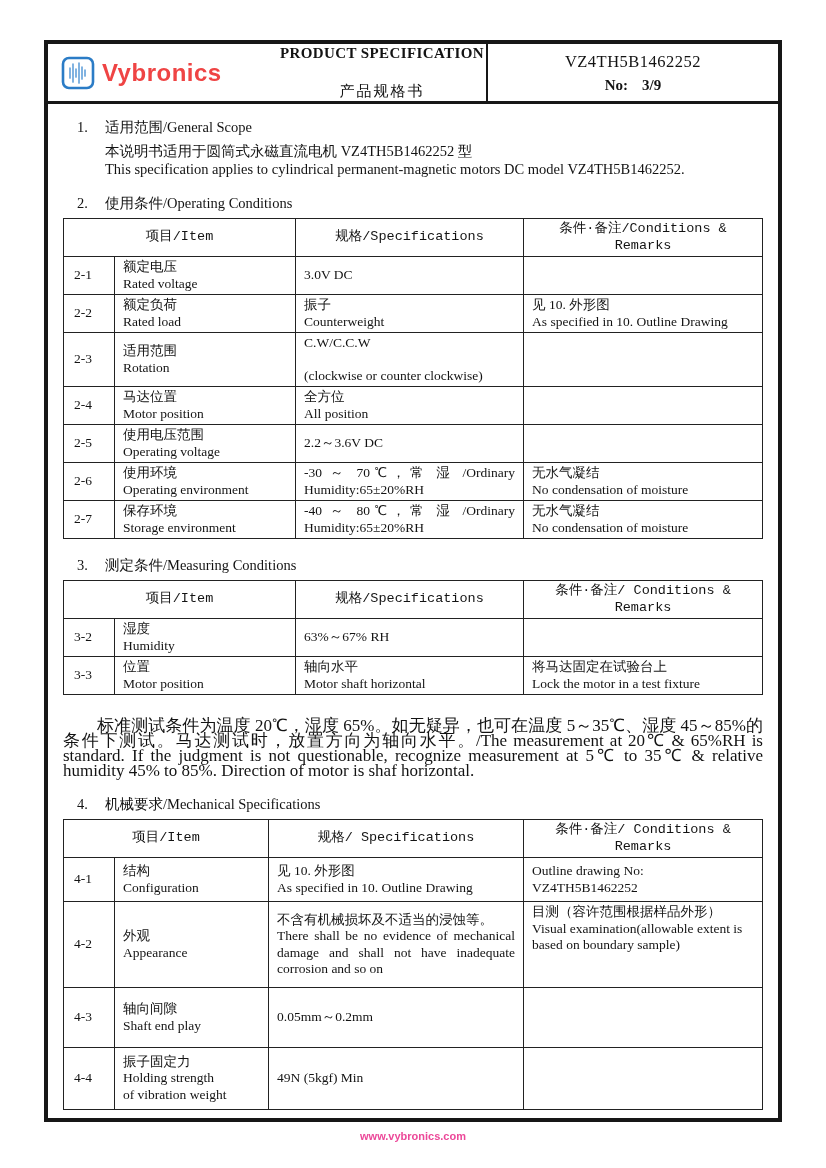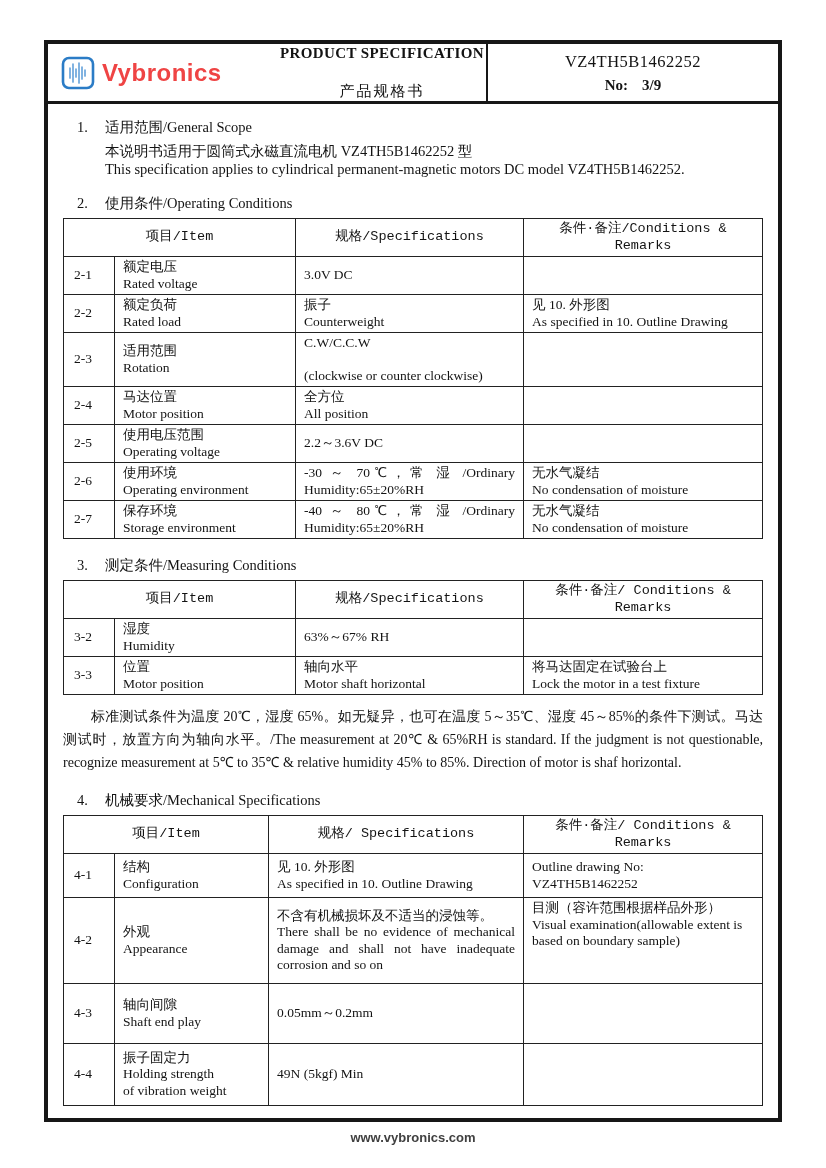"标准测试条件为温度 20℃，湿度 65%。如无疑异，也可在温度 5～35℃、湿度" .note { font-size: 14px -> 17px; line-height: 23px -> 15px; margin: 10px 0 0 0 -> 23px 0 0 0 }
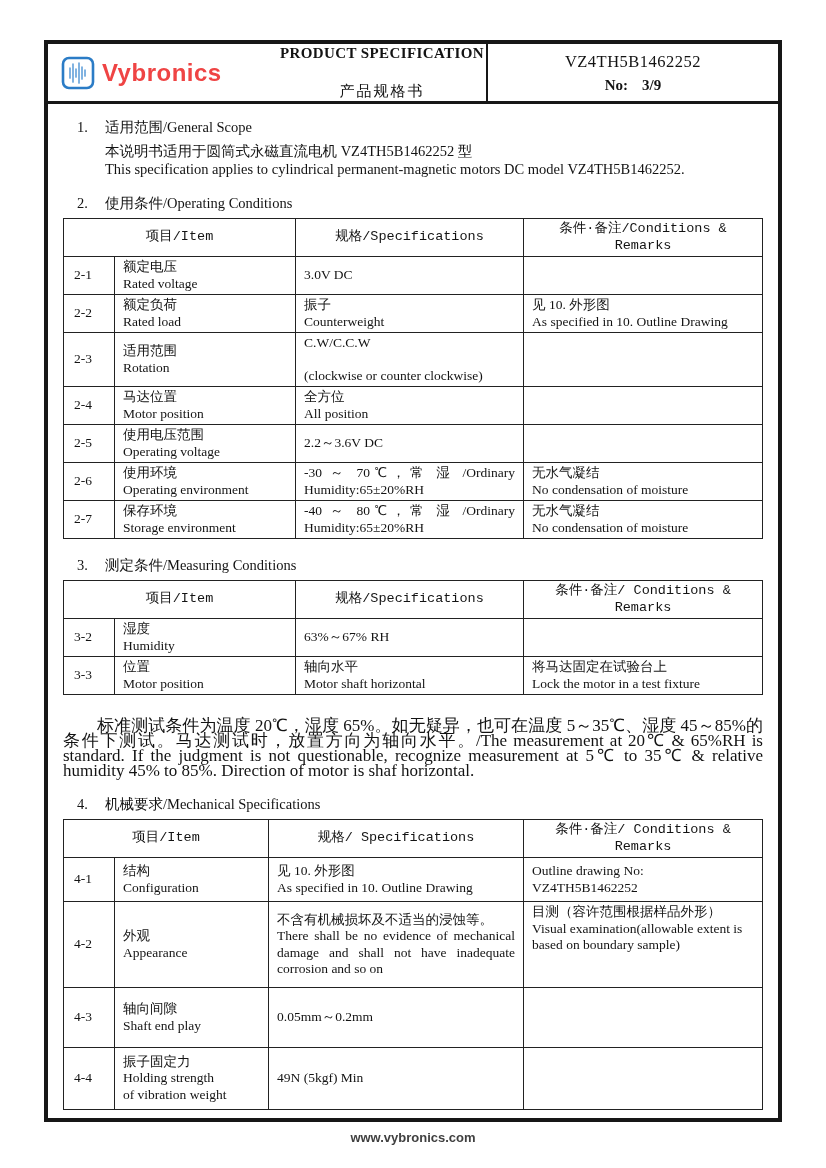"www.vybronics.com" .footer { color: #404040 -> #ec4899; font-size: 13px -> 11px }
